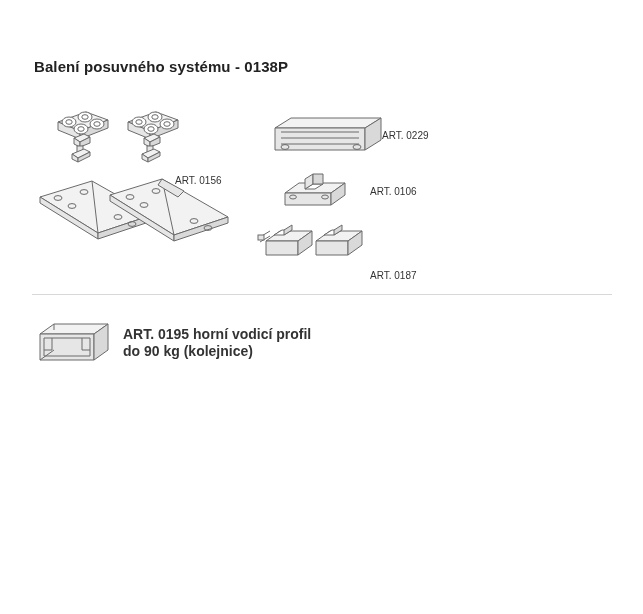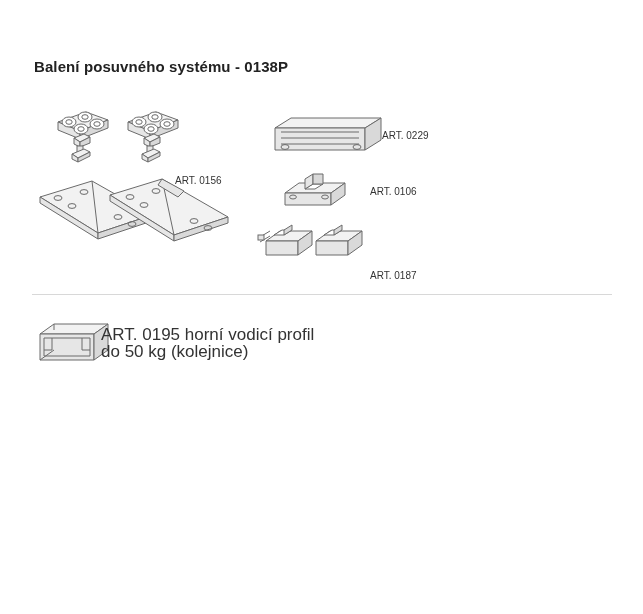"ART. 0195 horní vodicí profil" .bottom-text { font-size: 17px -> 14px; font-weight: none -> bold; left: 69px -> 91px }
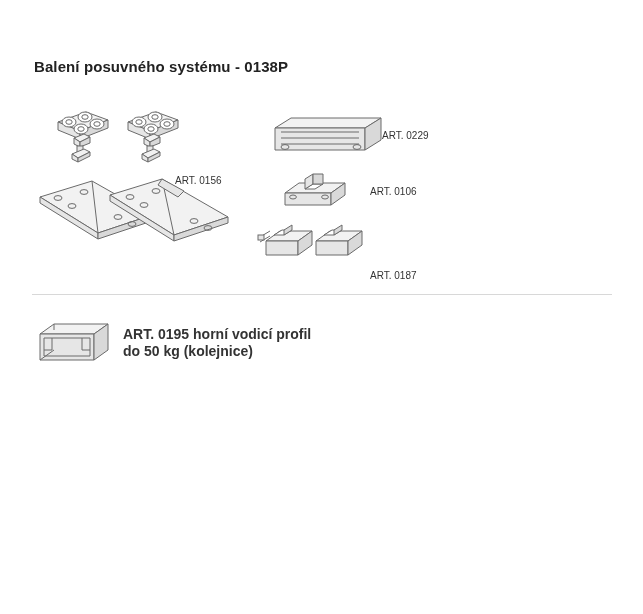"do 50 kg (kolejnice)" div { text: 50 -> 90 }
